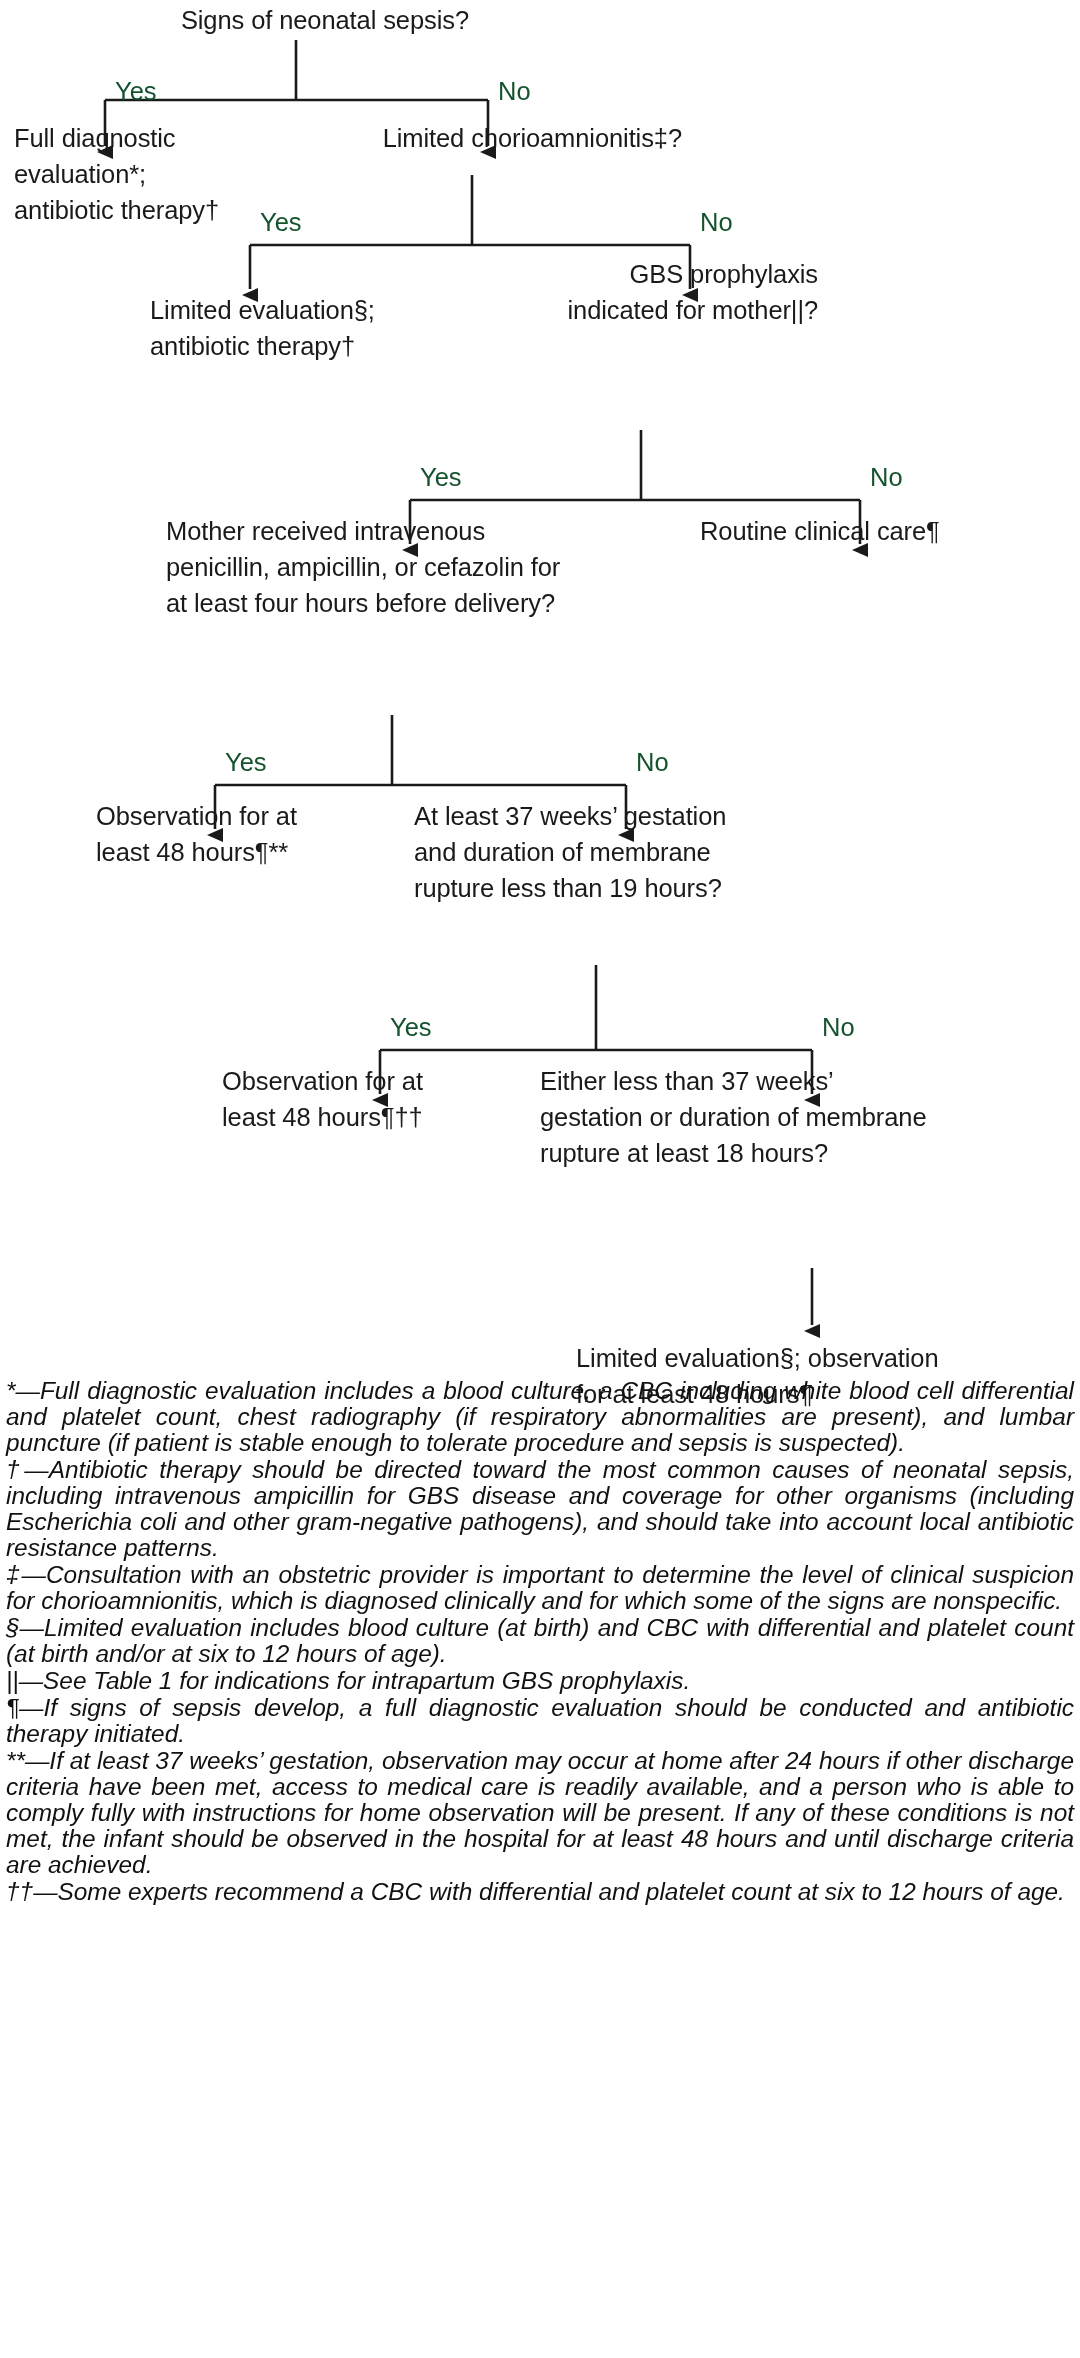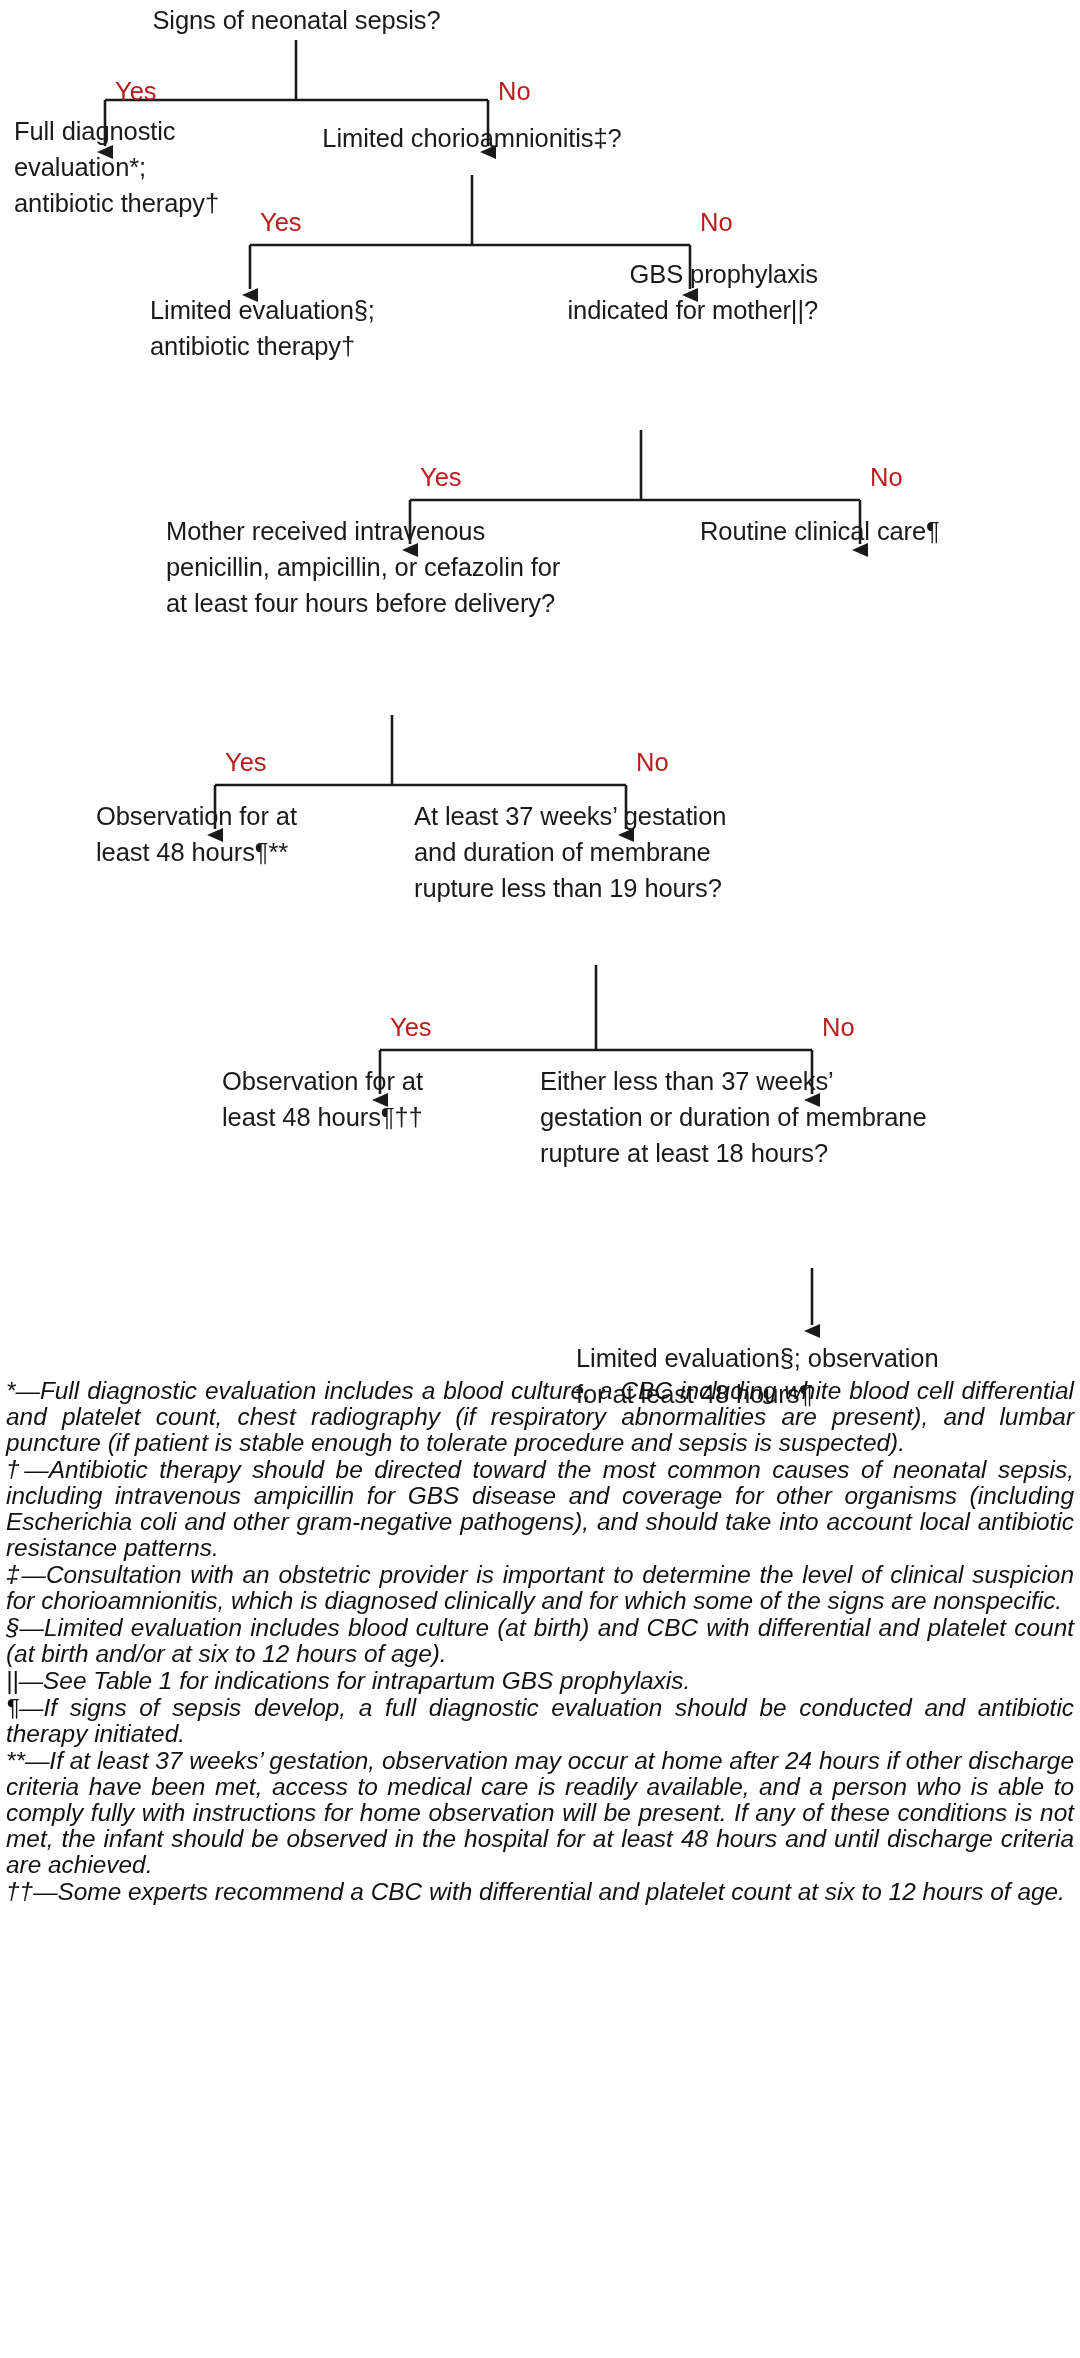"Signs of neonatal sepsis?" .node.center { text-align: center -> right }
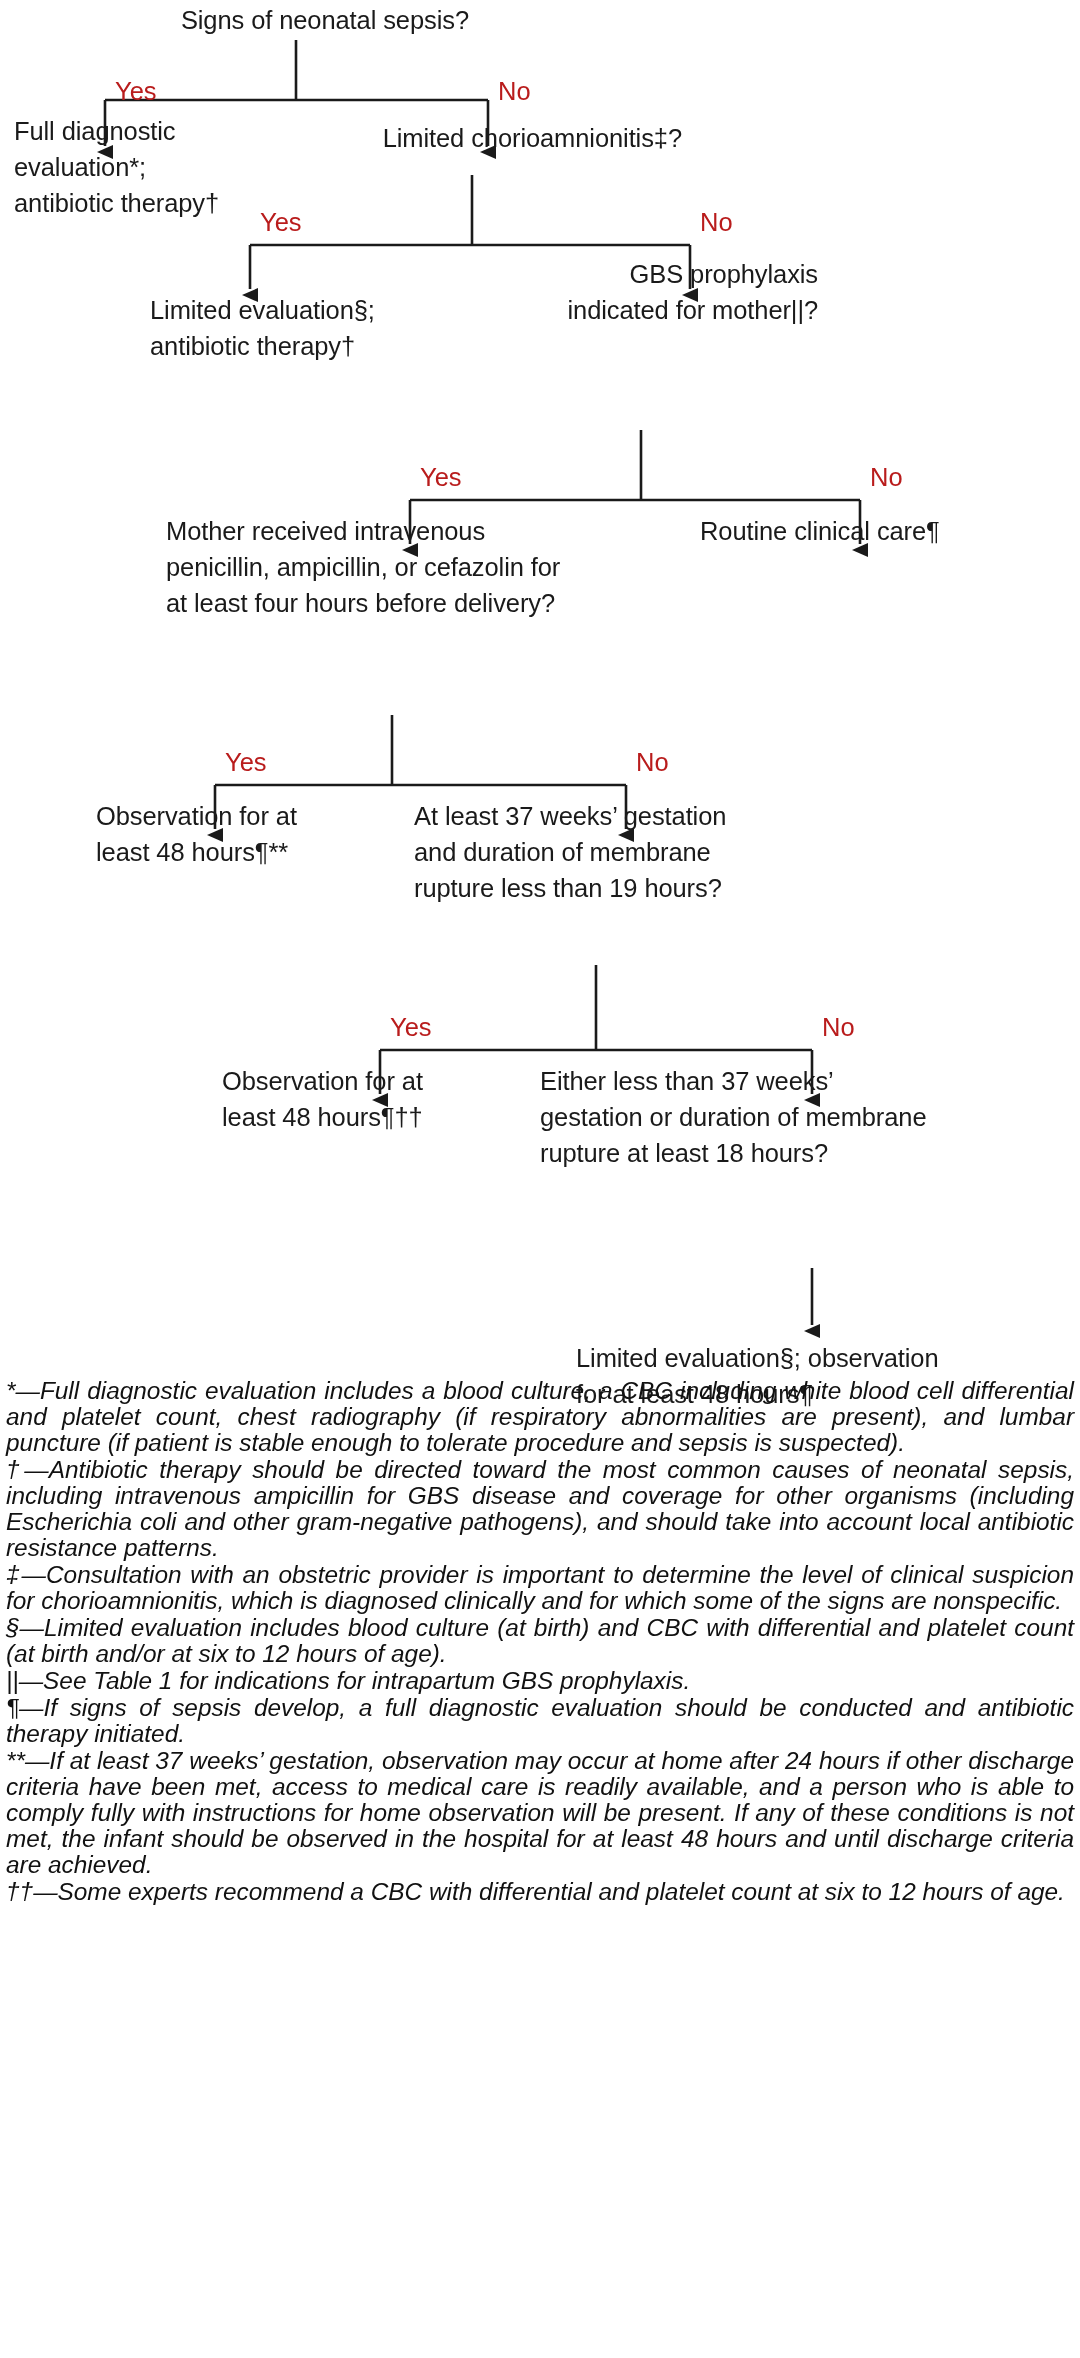"Yes" .edge-label { color: #b91c1c -> #14532d }
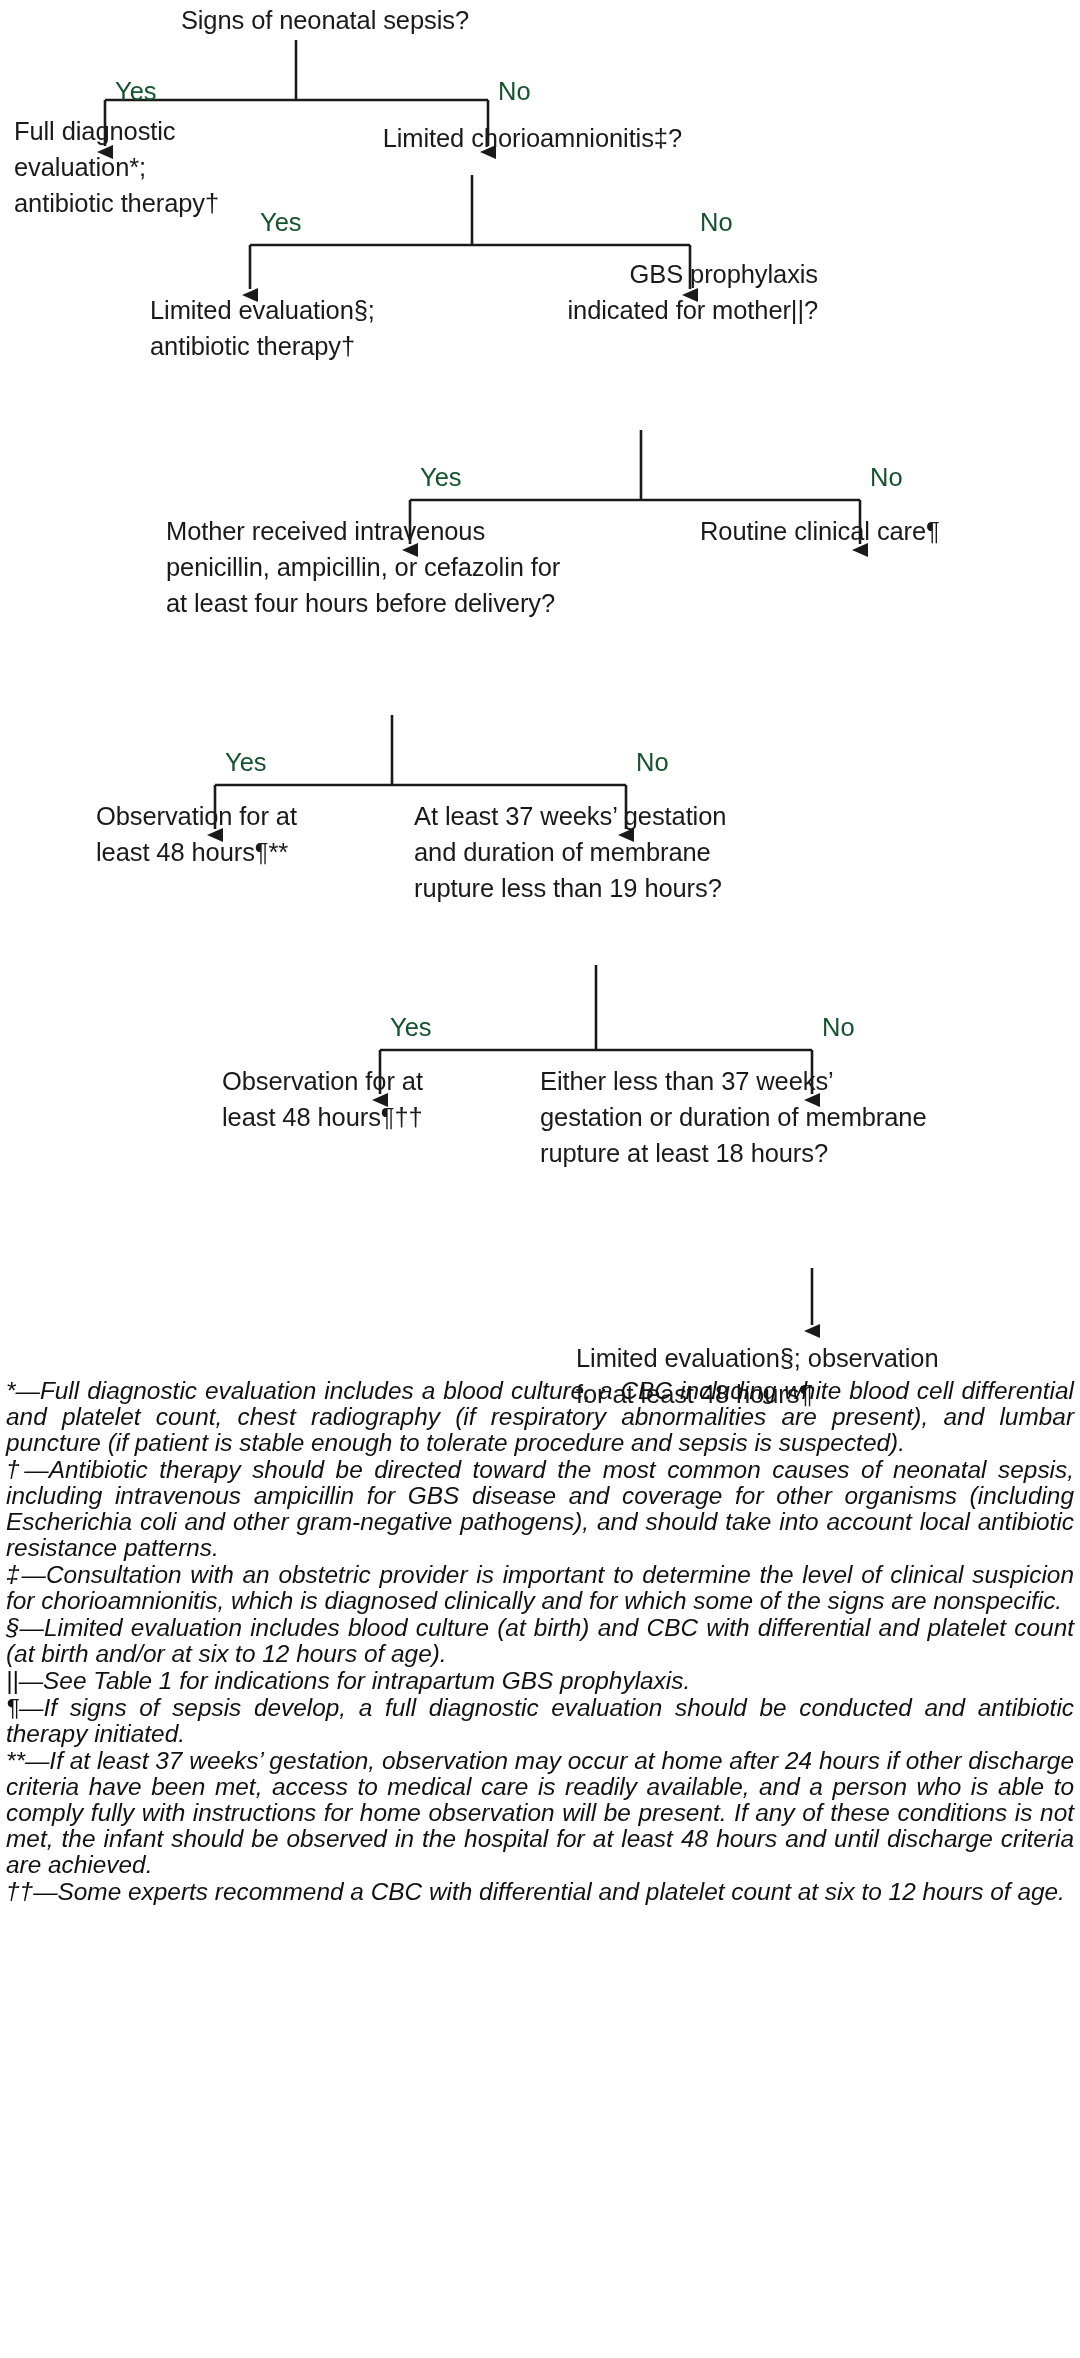"Full diagnostic" div.node { top: 113px -> 120px }
